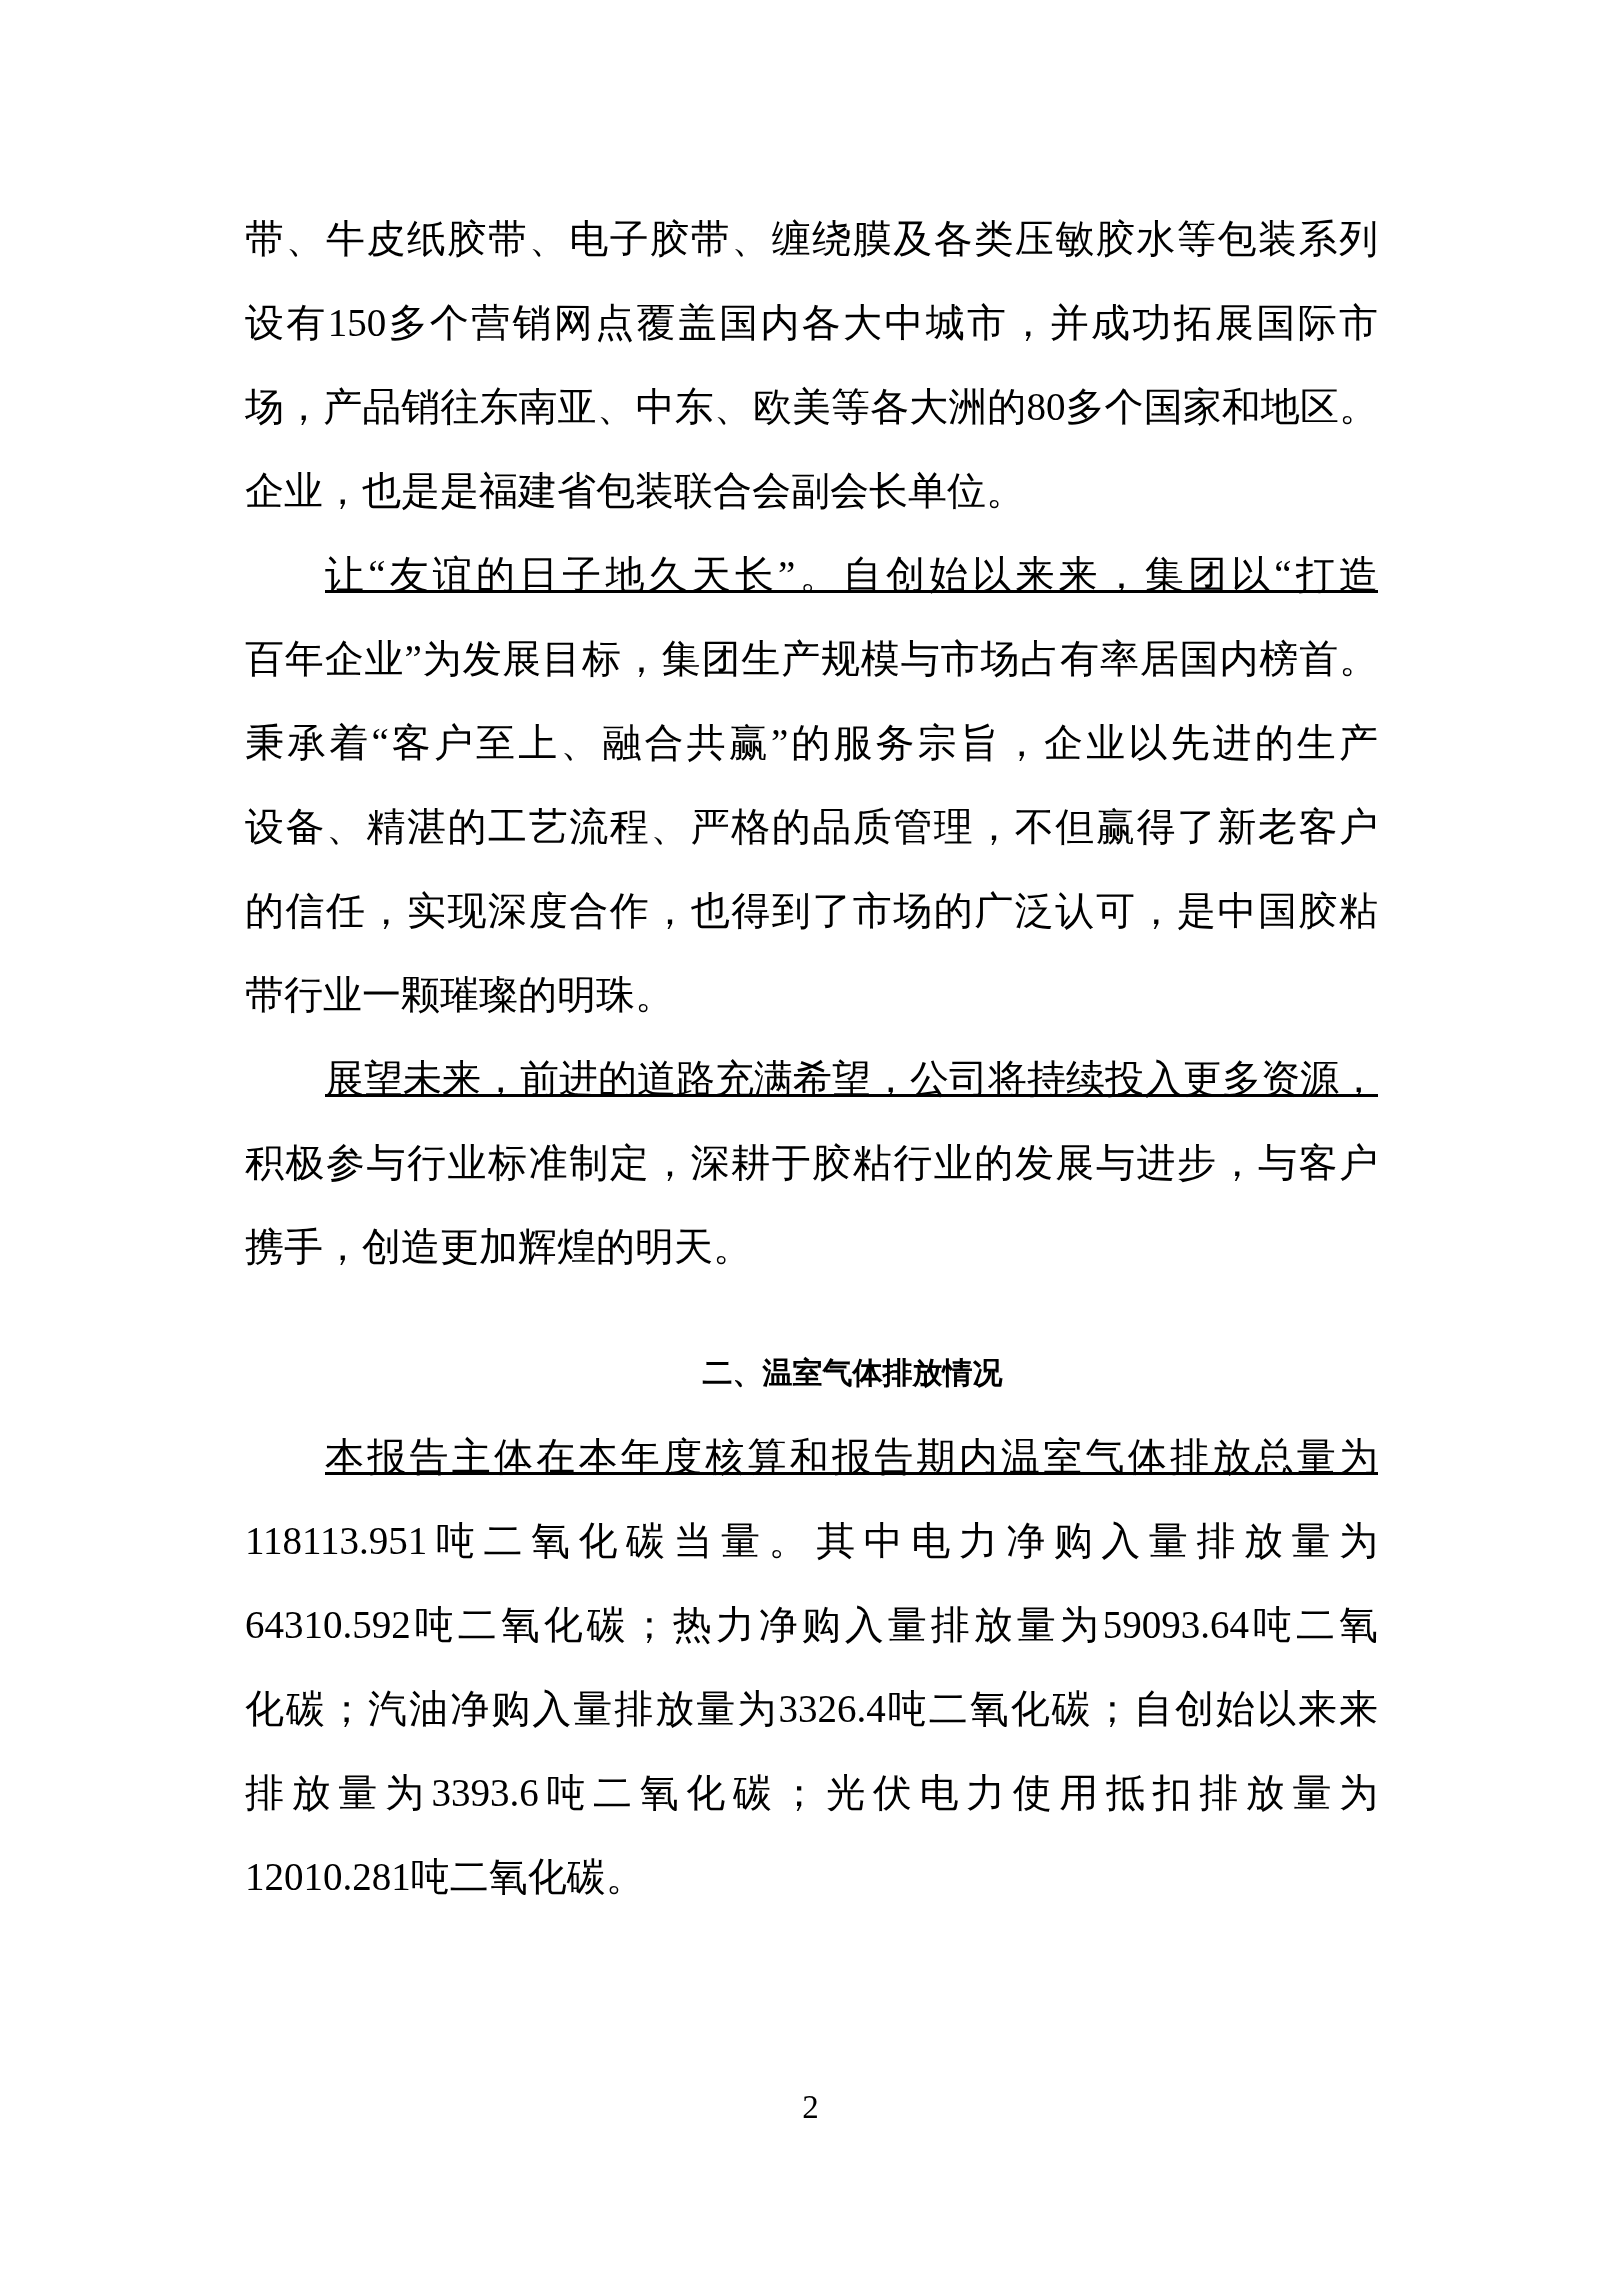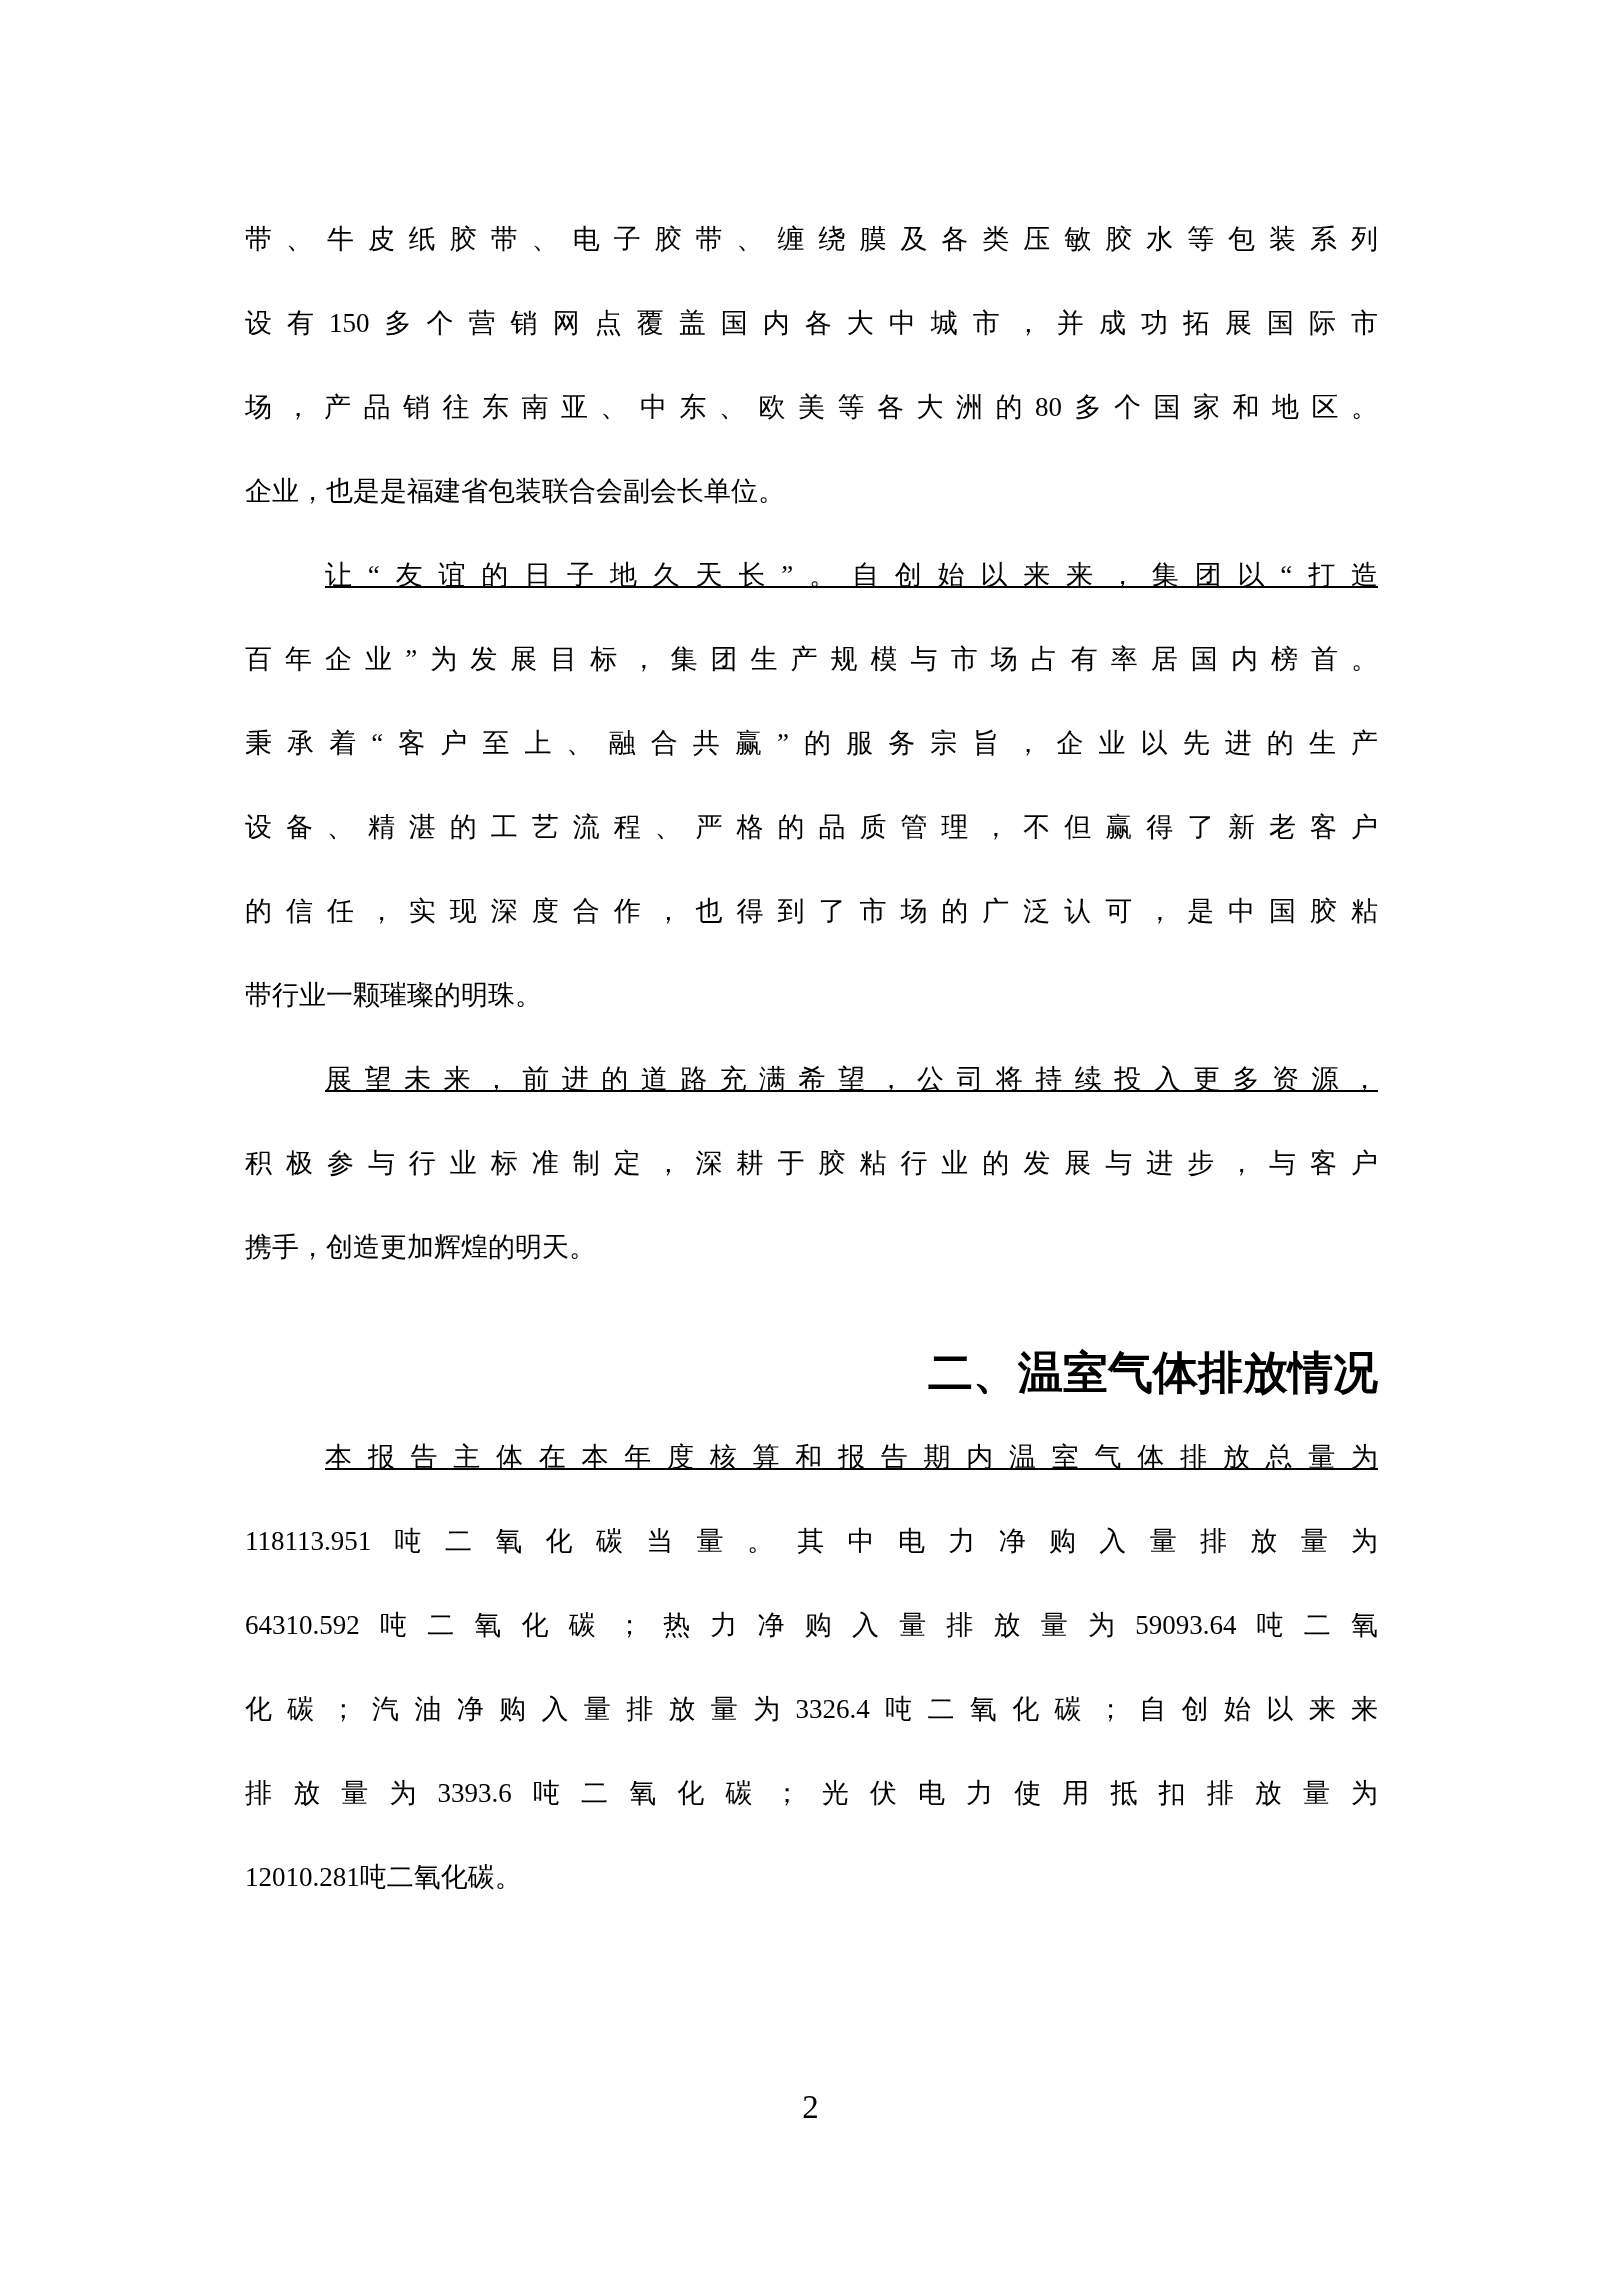"带、牛皮纸胶带、电子胶带、缠绕膜及各类压敏胶水等包装系列" .line { font-size: 27px -> 39px }
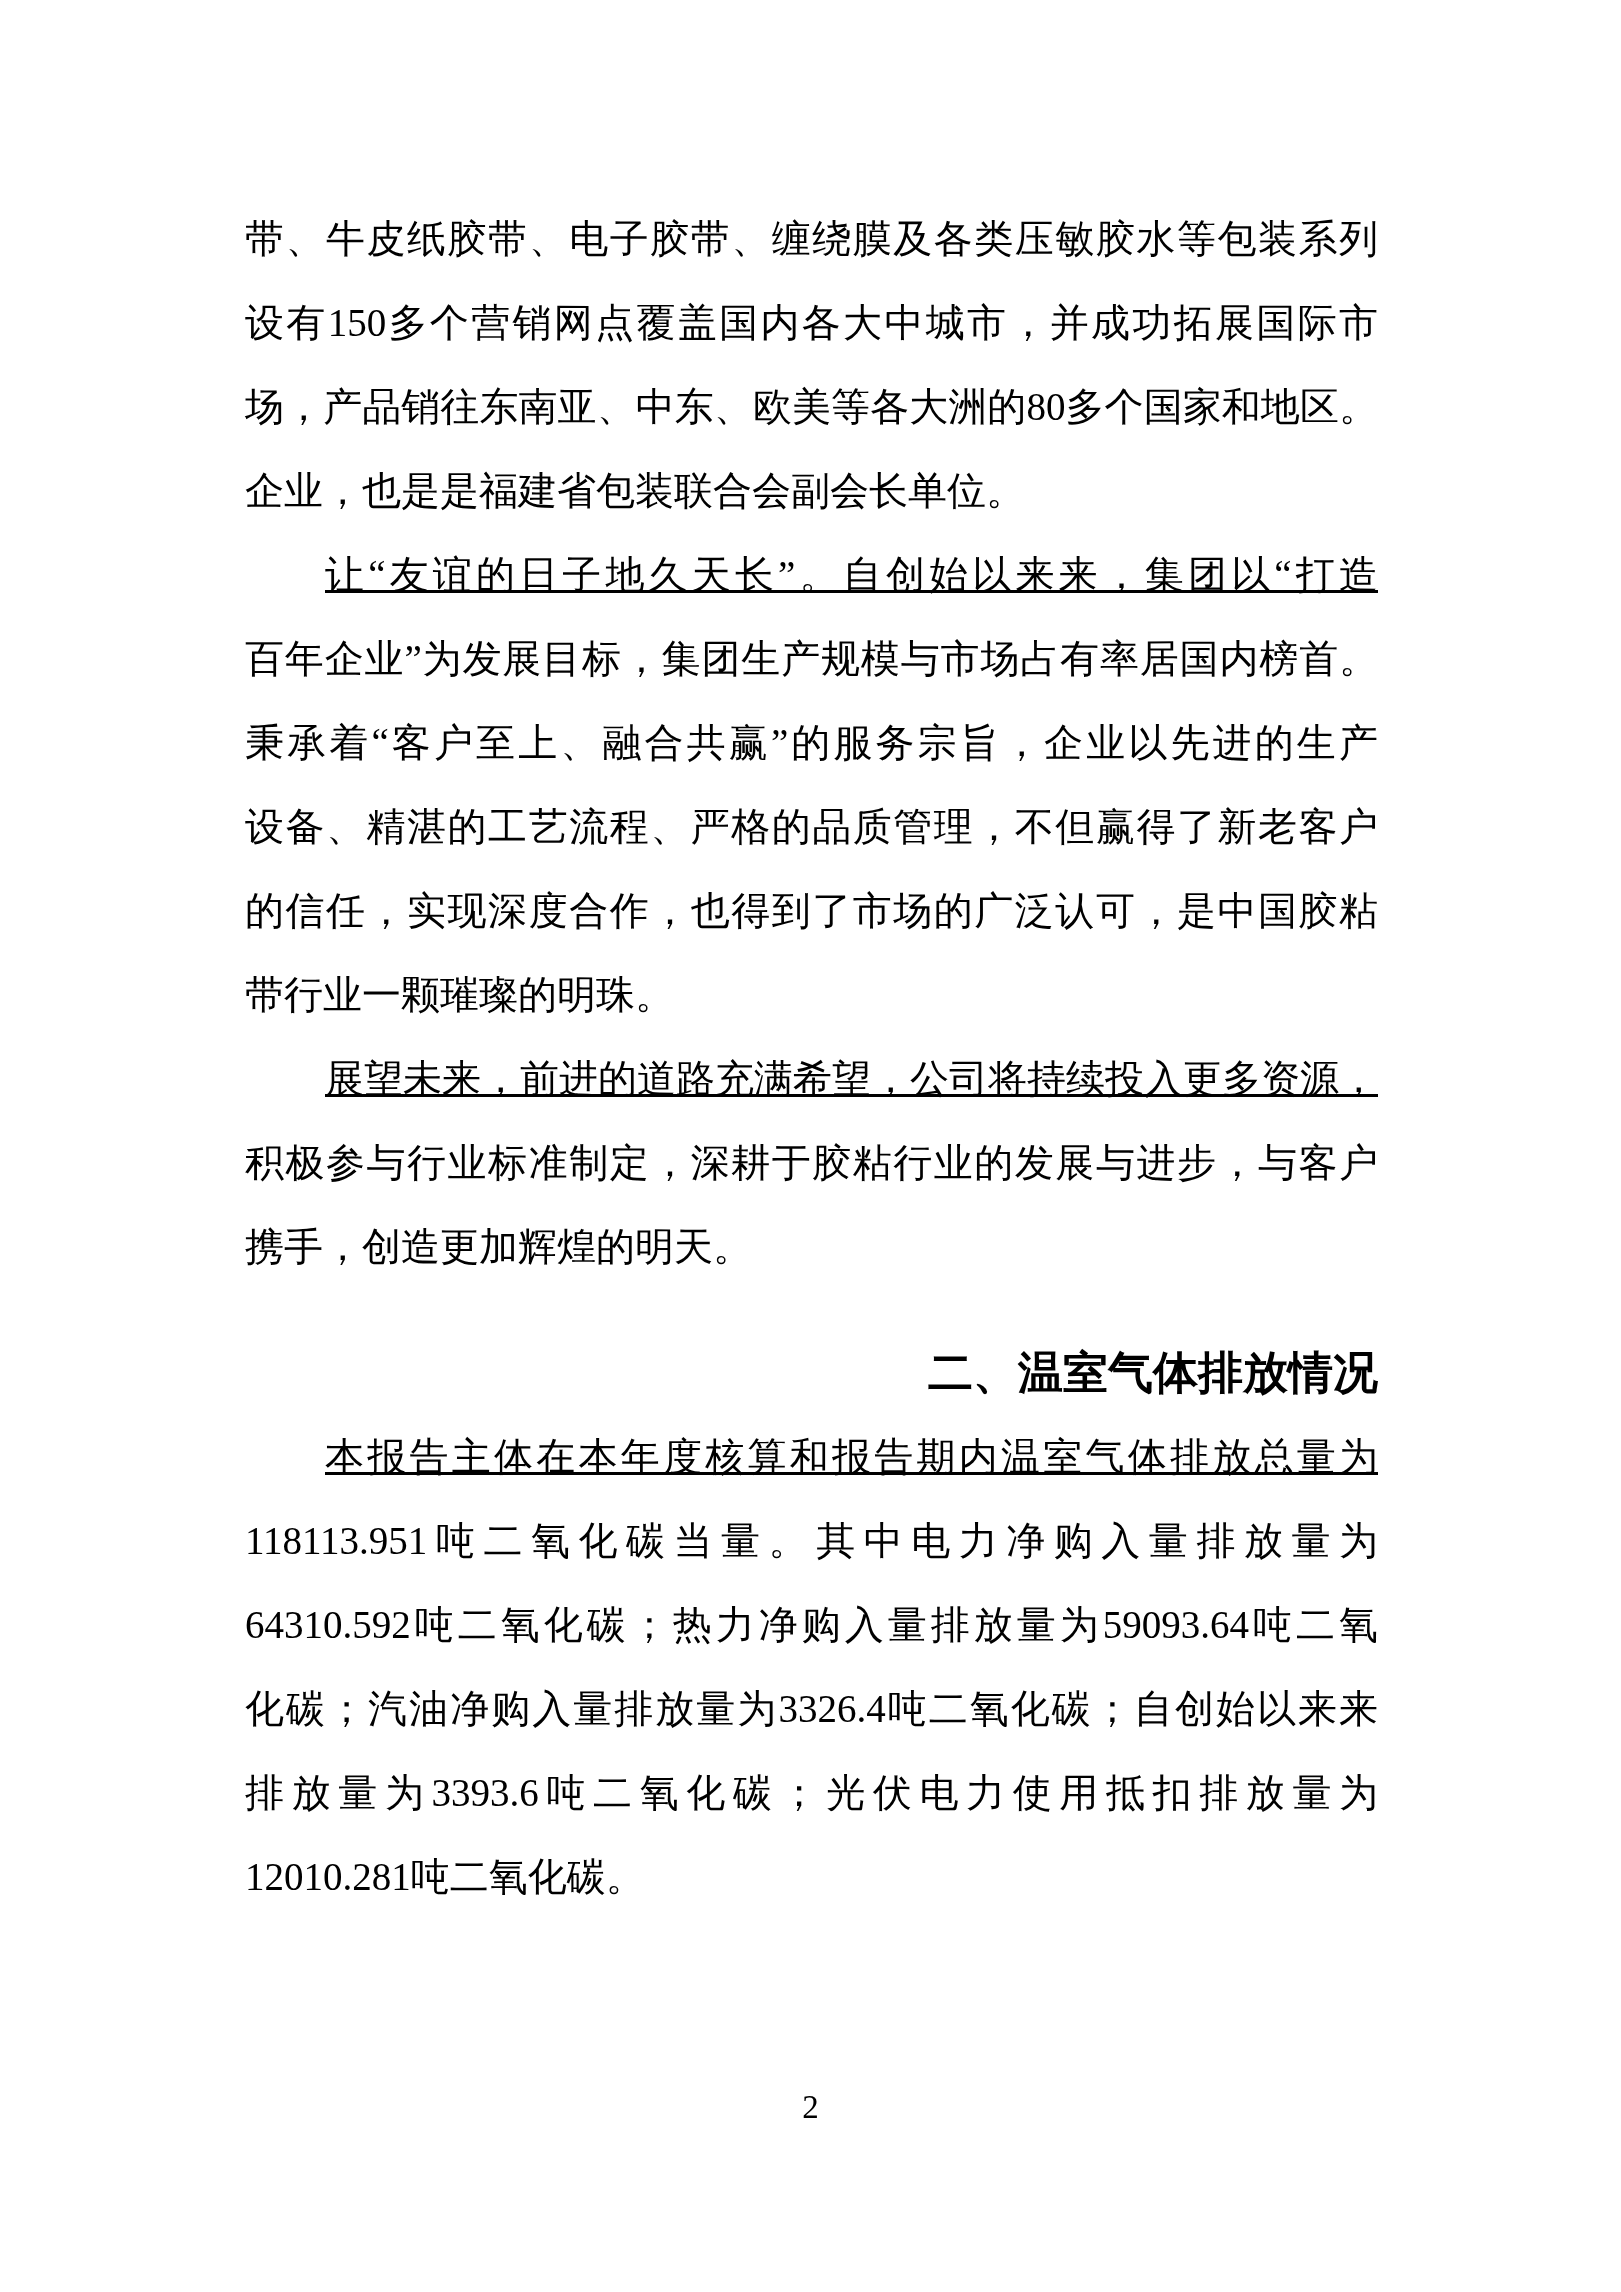"二、温室气体排放情况" .heading { font-size: 45px -> 30px; text-align: right -> center }
